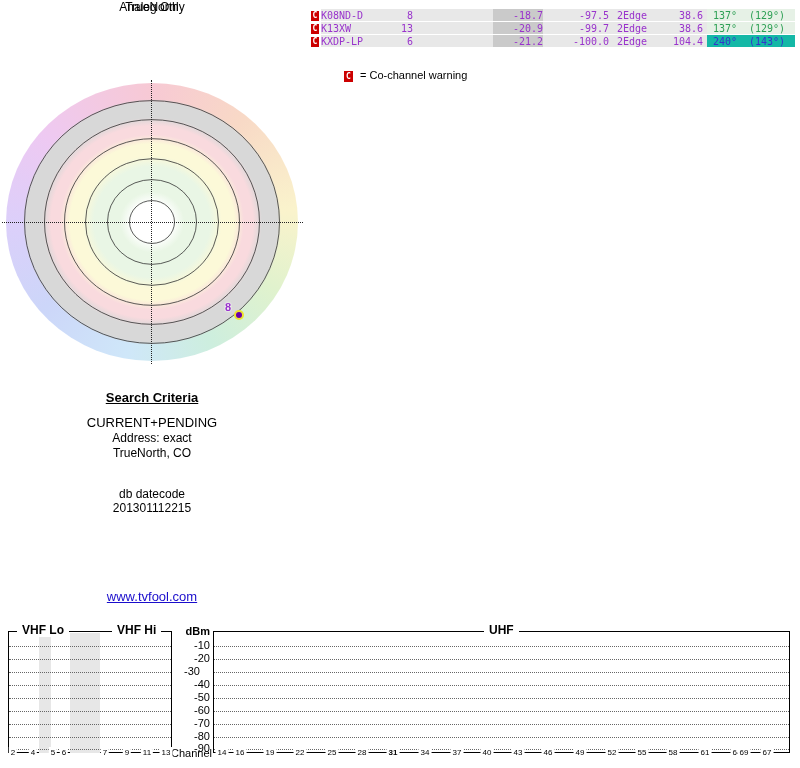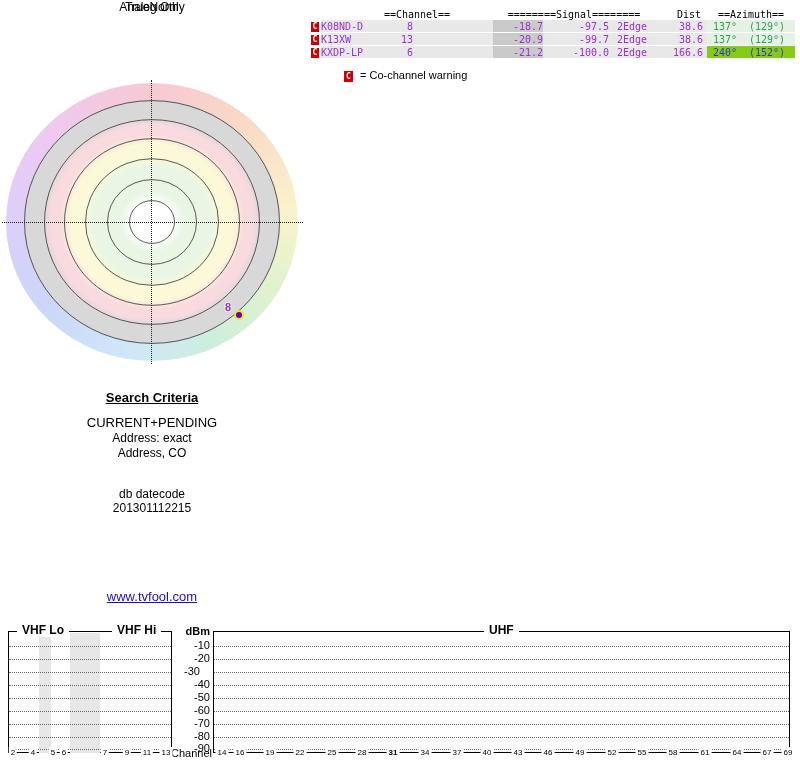"==Channel==" tr { html: <tr> <td></td> <td></td> <td>==Channel==</td> <td></td> <td>========Signal========</td> <td>Dist</td> <td>==Azimuth==</td> </tr> -> none }
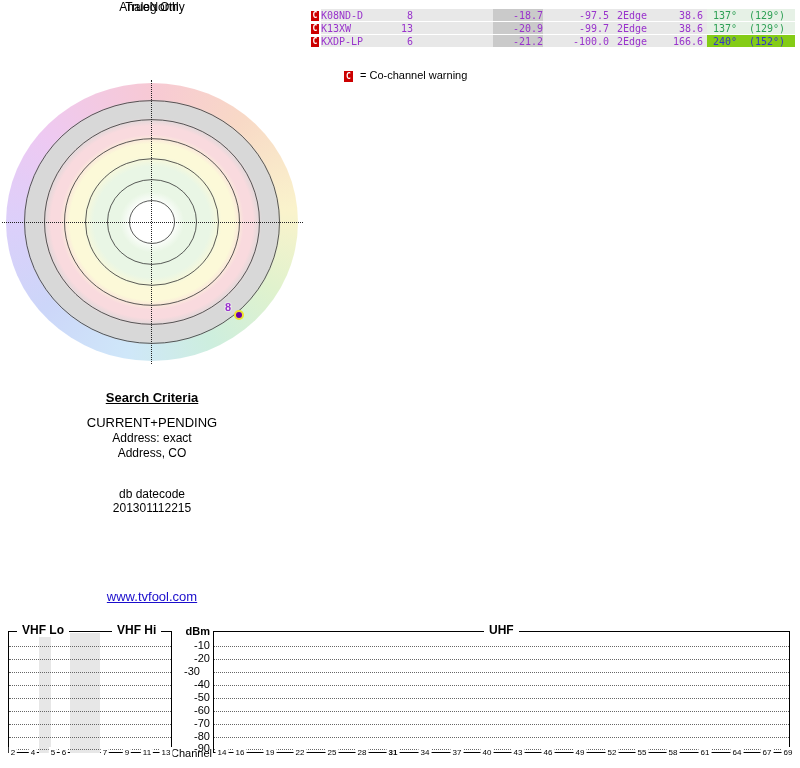"166.6" td.r { text: 166.6 -> 104.4 }
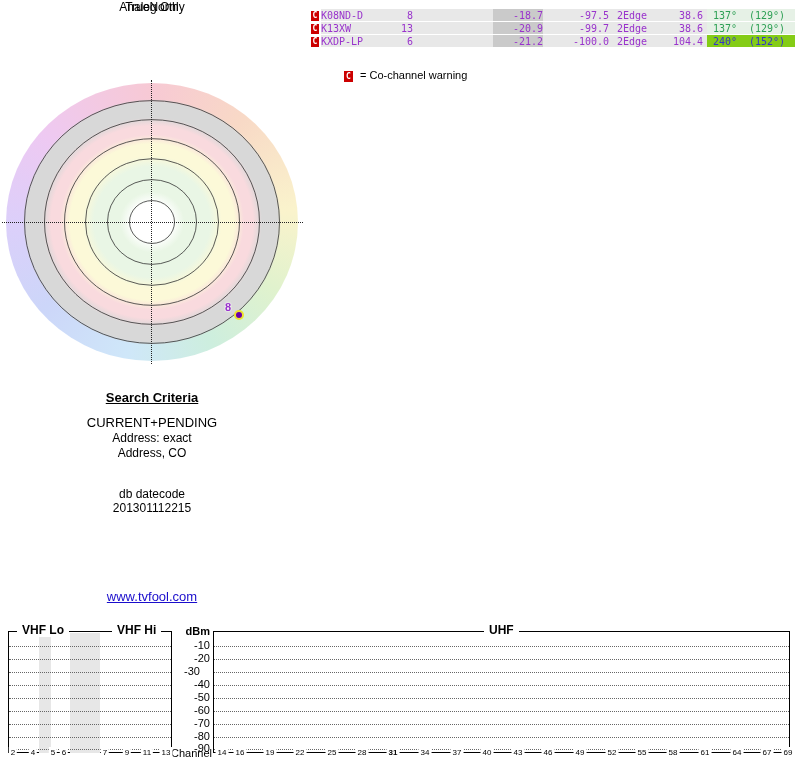"240°" #sigtable tr.data td.az.b { background: #84cc16 -> #14b8a6 }
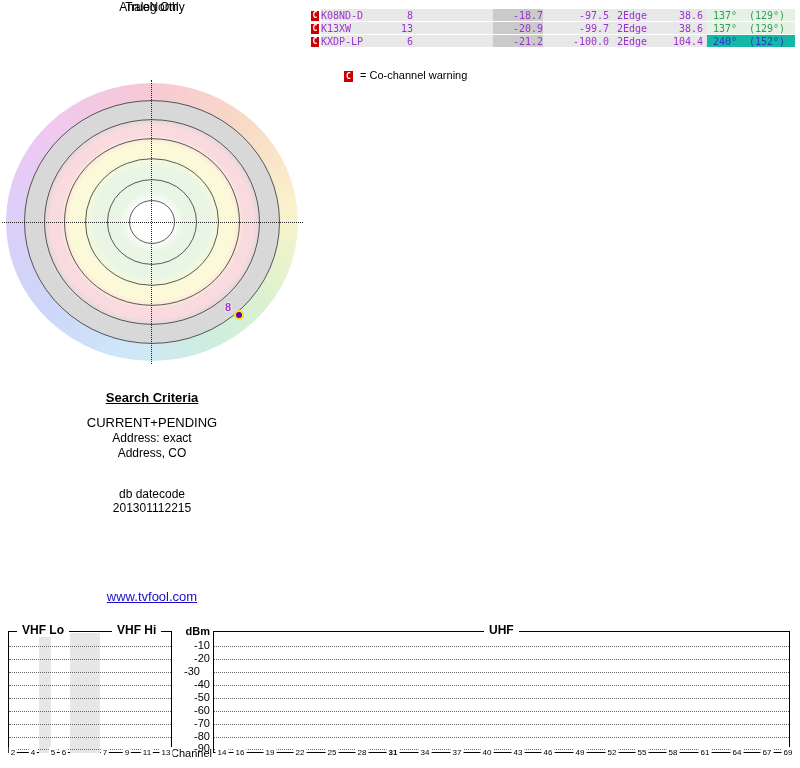"(152°)" td.mag { text: 152 -> 143 }
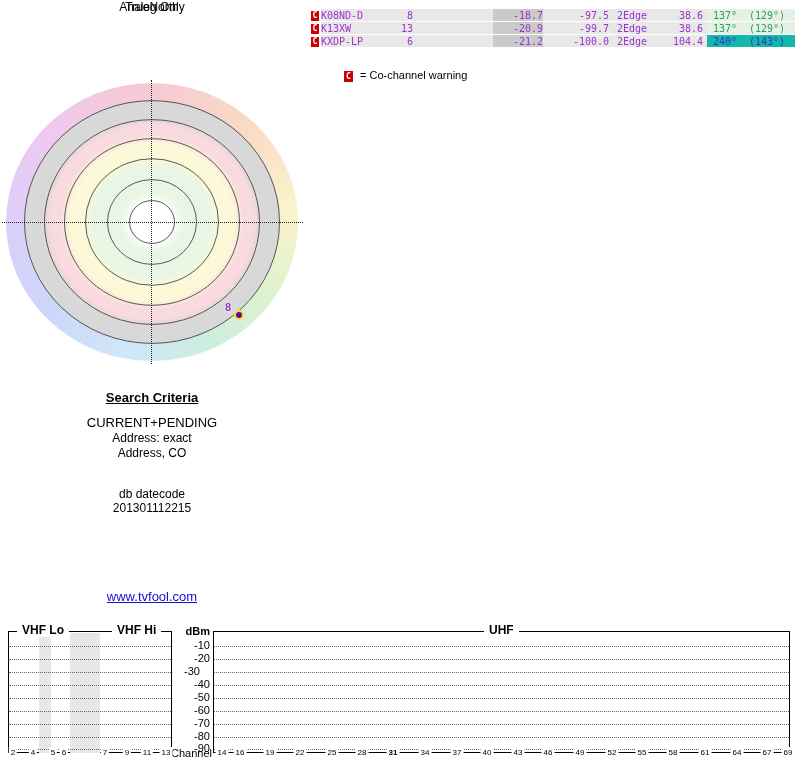"Address, CO" div.line { text: Address -> TrueNorth }
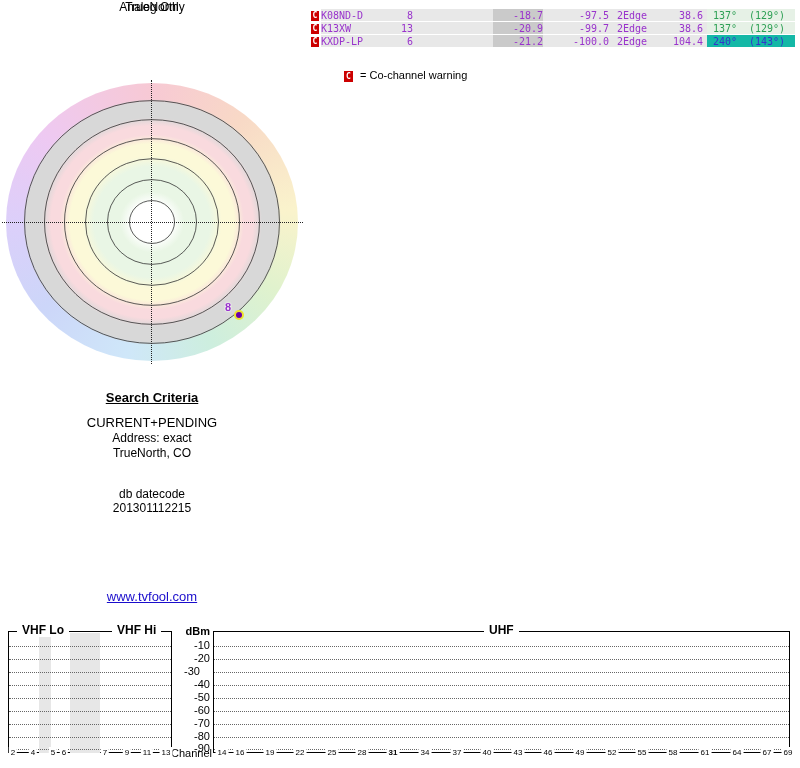"69" div.xtick { margin-left: 44px -> none }
